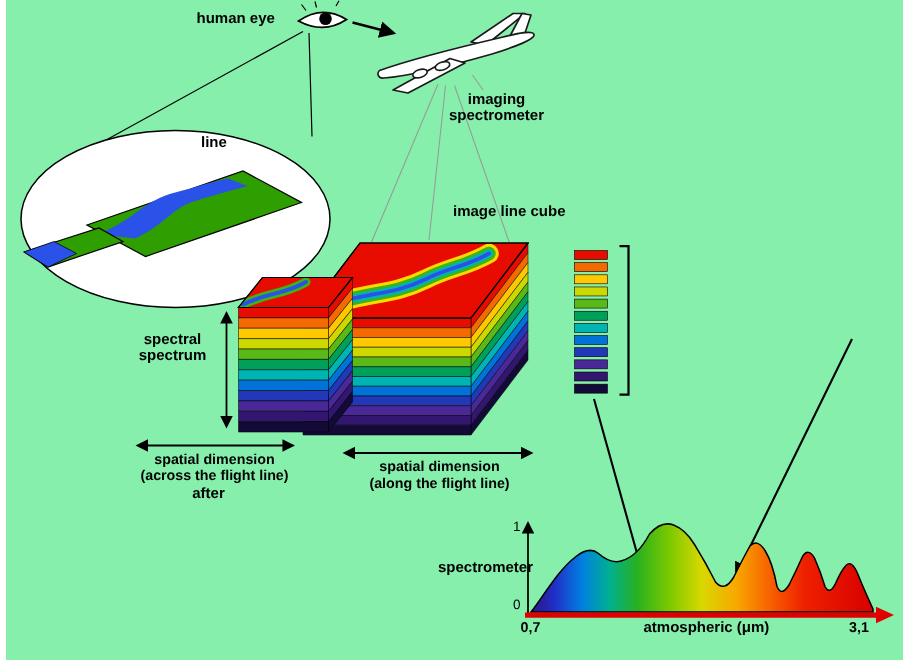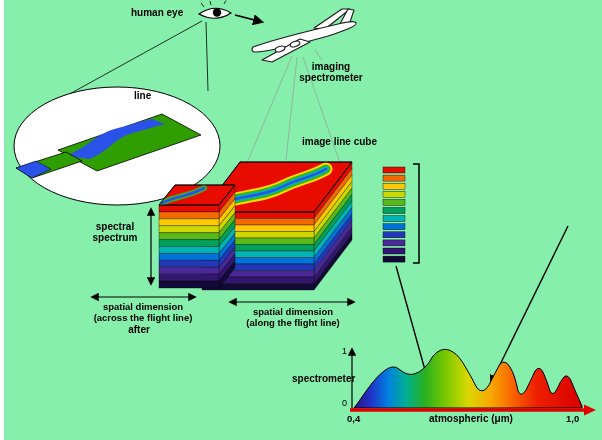"0,4" div.tickb { text: 0,4 -> 0,7 }
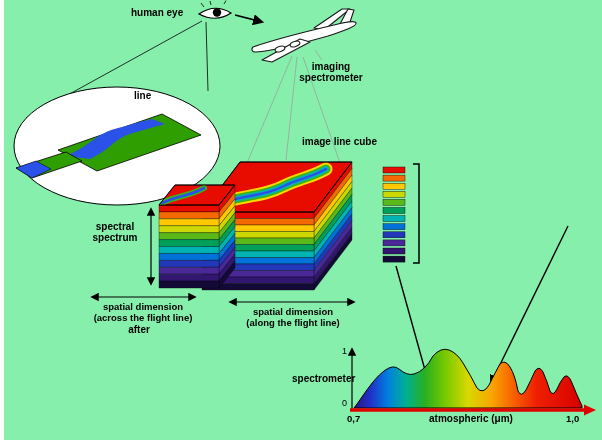"1,0" div.tickb { text: 1,0 -> 3,1 }
